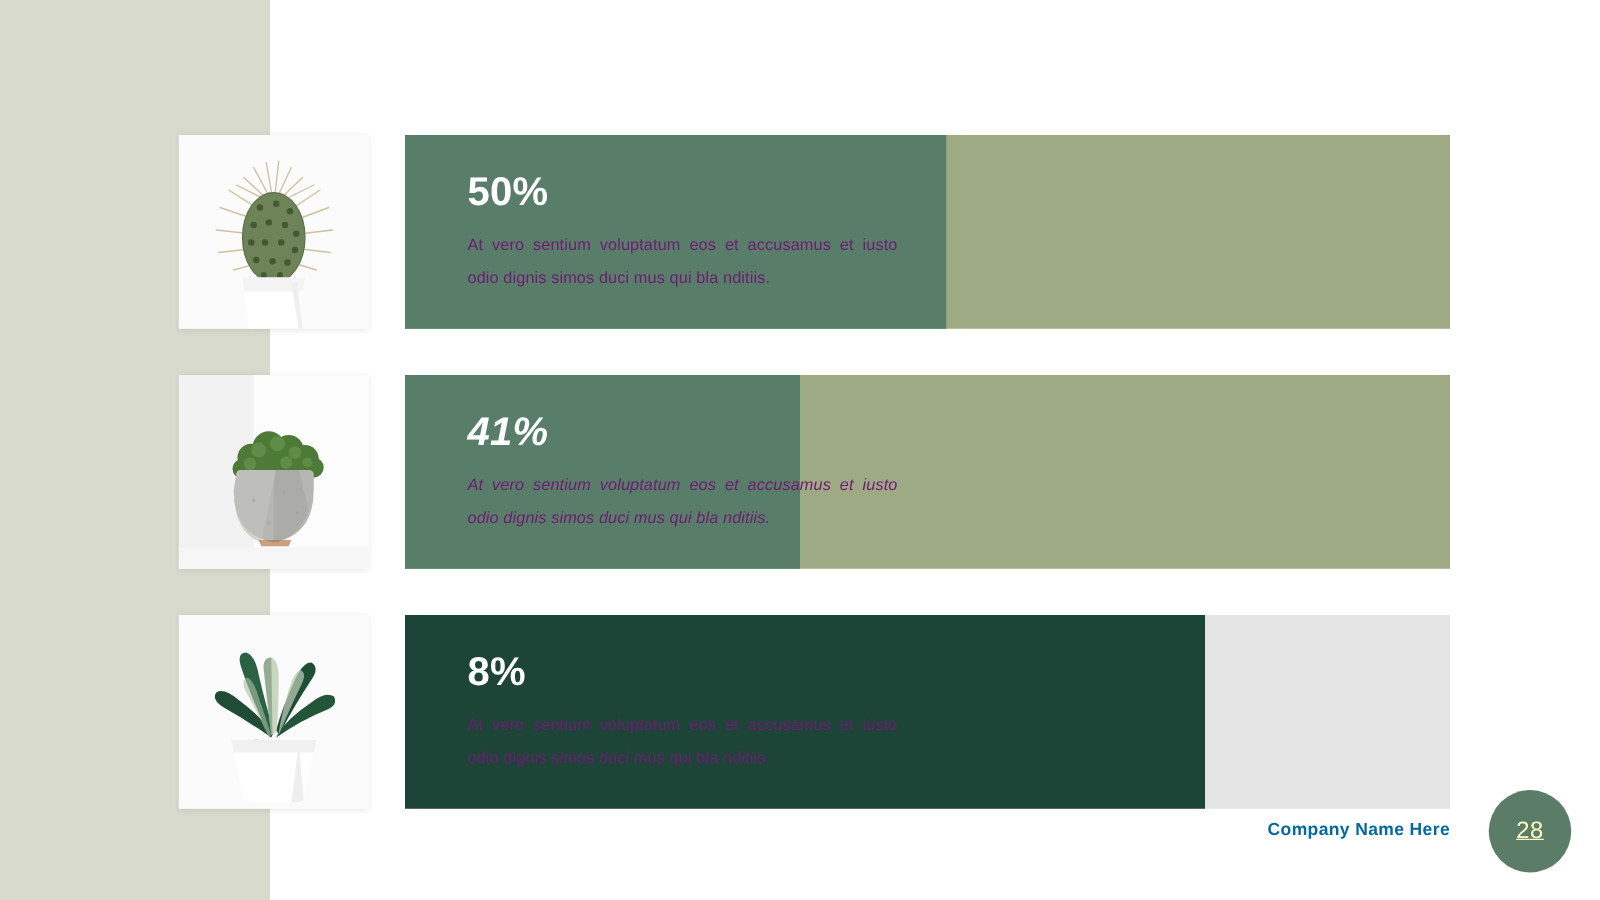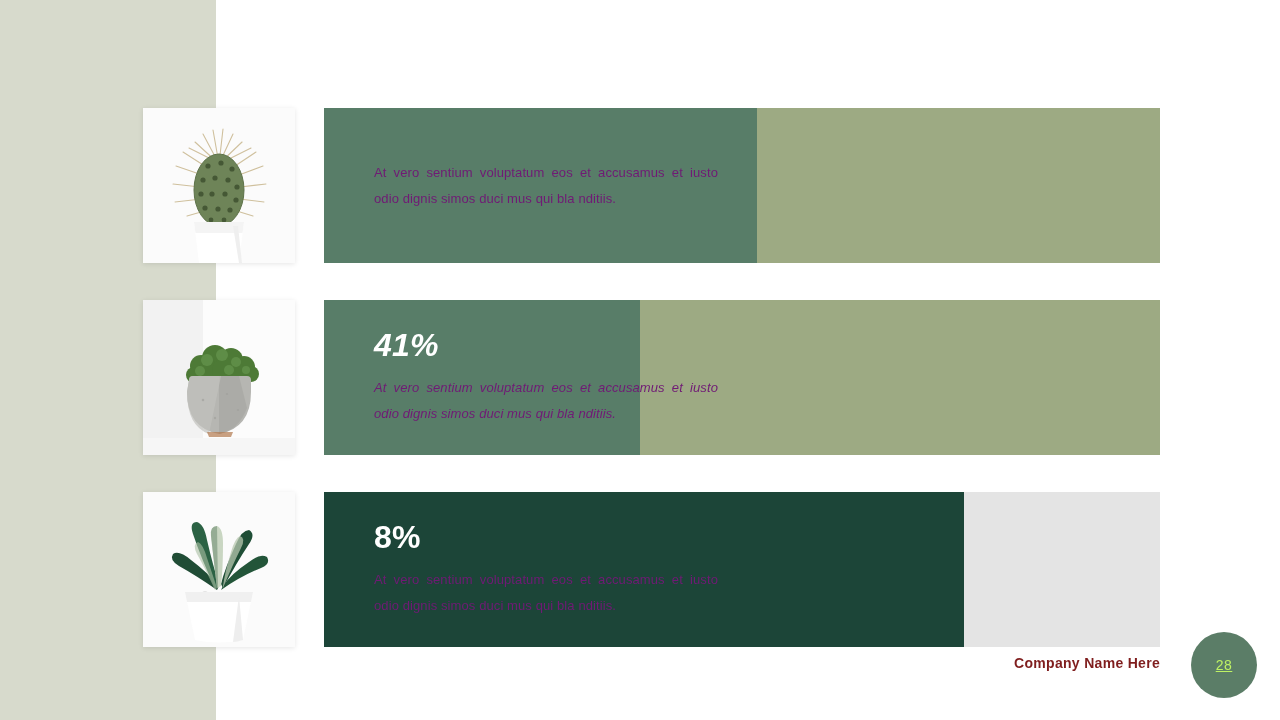"50%" div.pct { html: none -> <div>50%</div> }
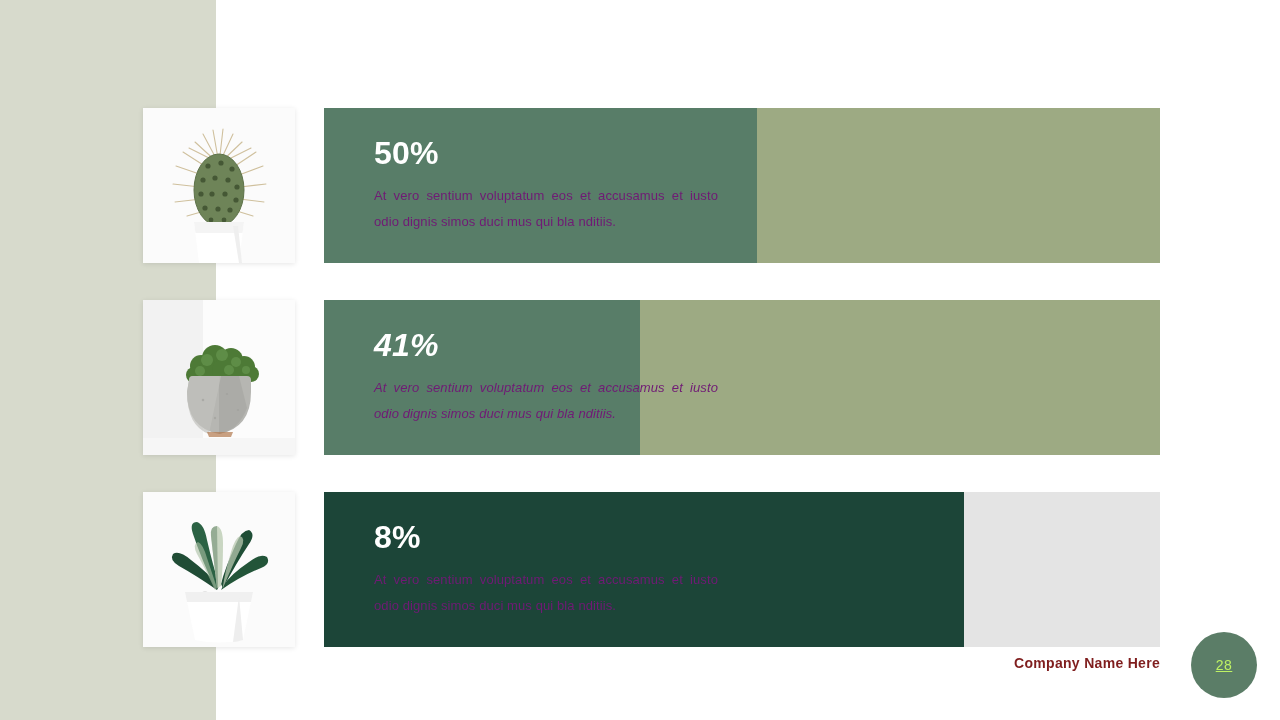"Company Name Here" div.footer-name { color: #7f1d1d -> #0369a1 }
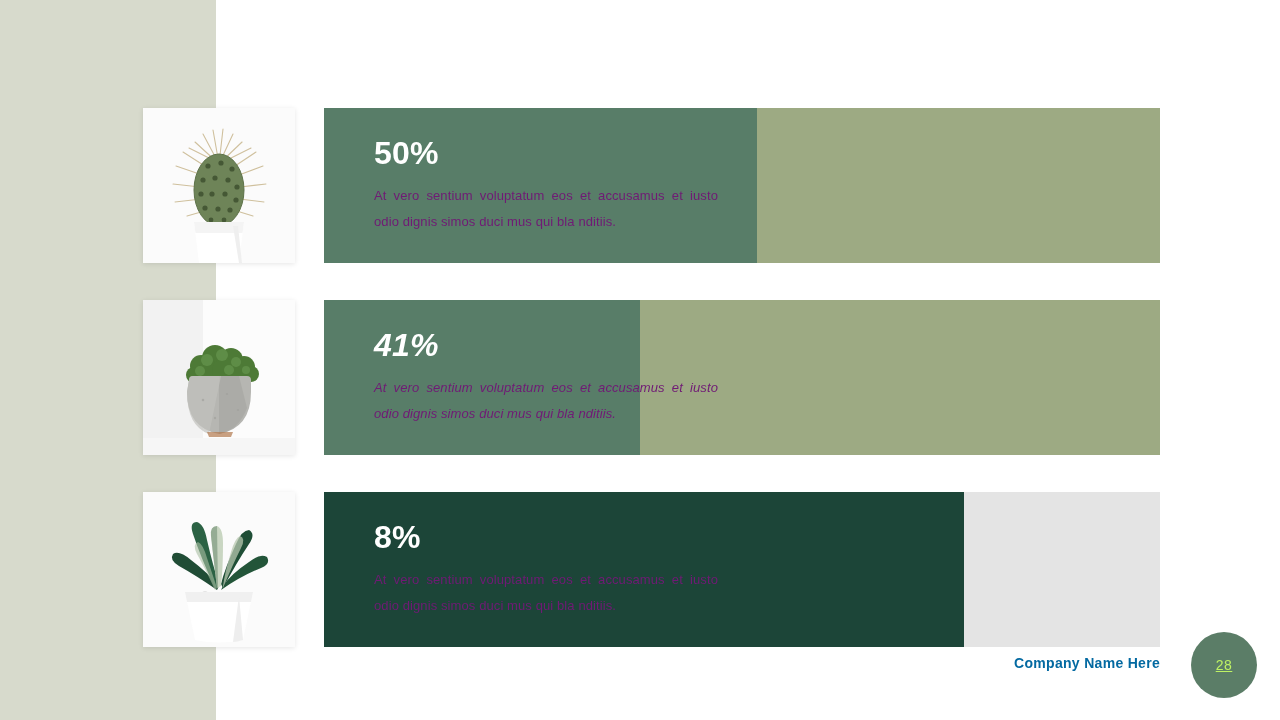"28" .page-num { color: #bef264 -> #fef9c3; font-size: 14px -> 19px }
